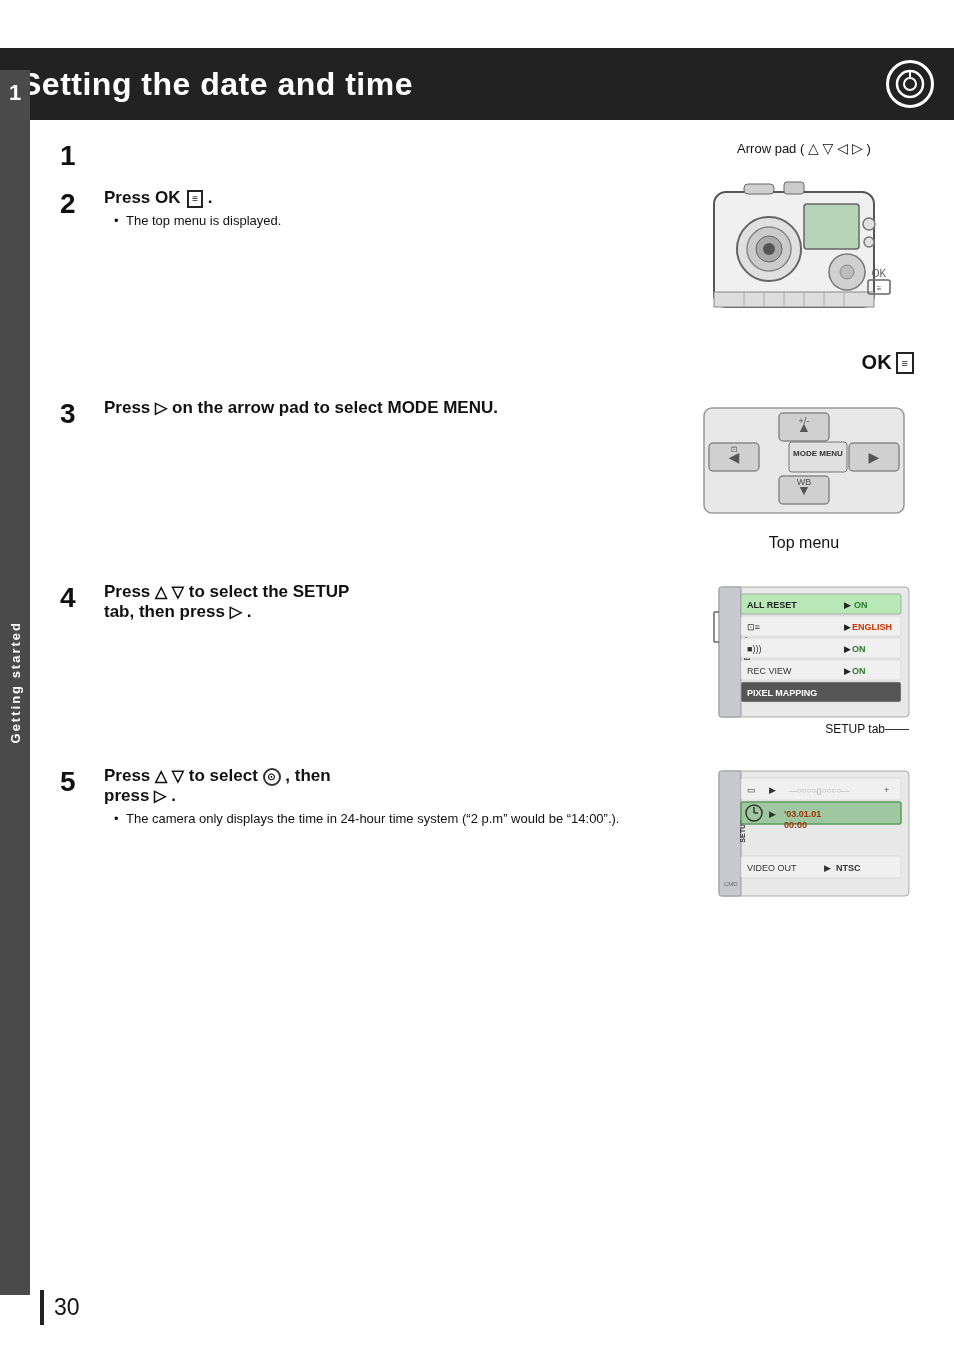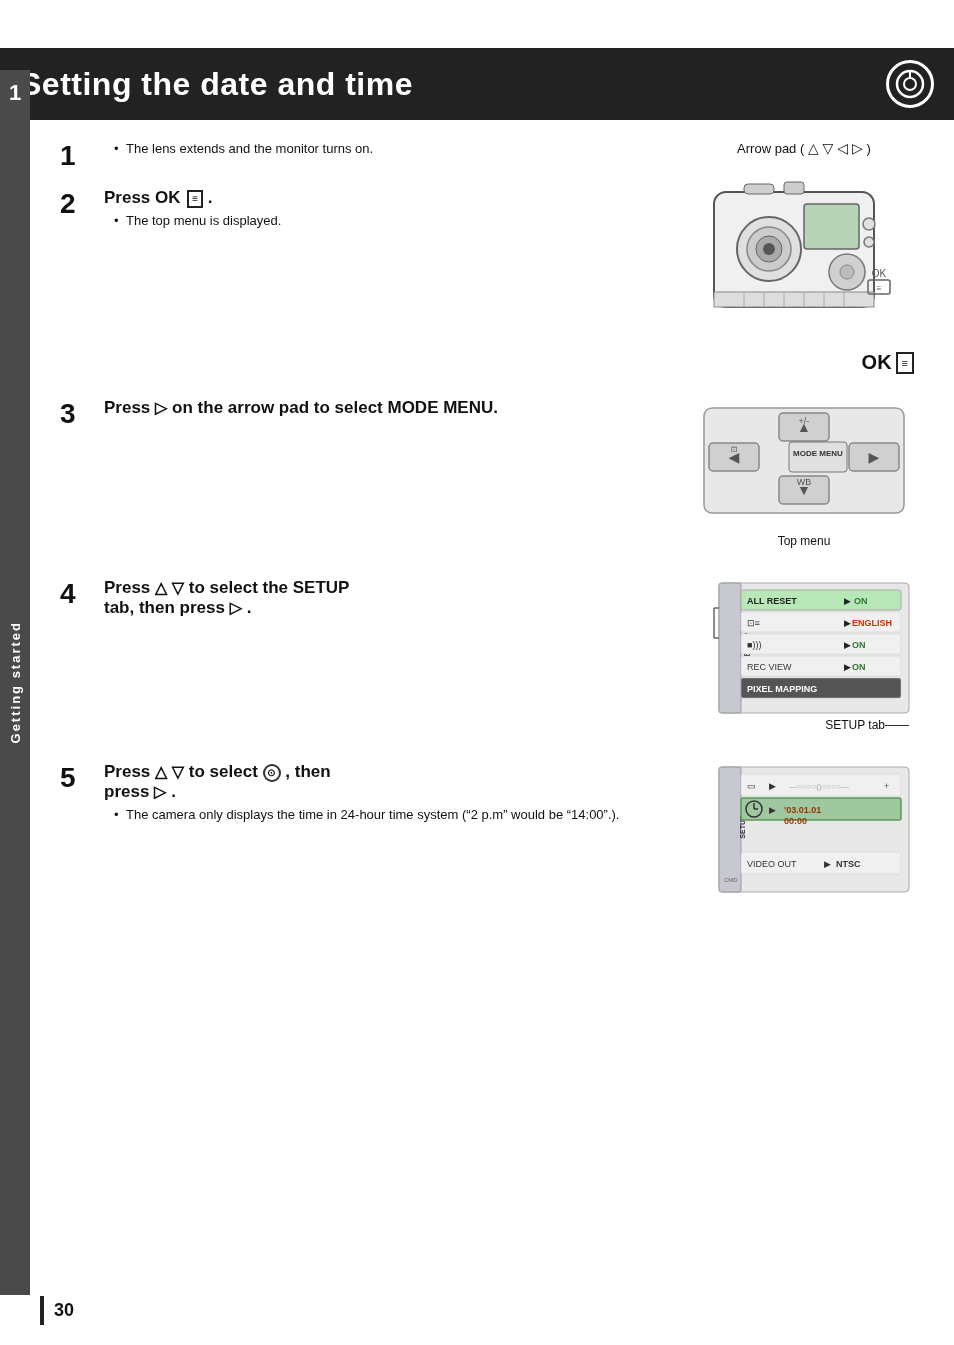"The lens extends and the" ul.step-detail { html: <ul> <li>The lens extends and the monitor turns on.</li> </ul> -> none }
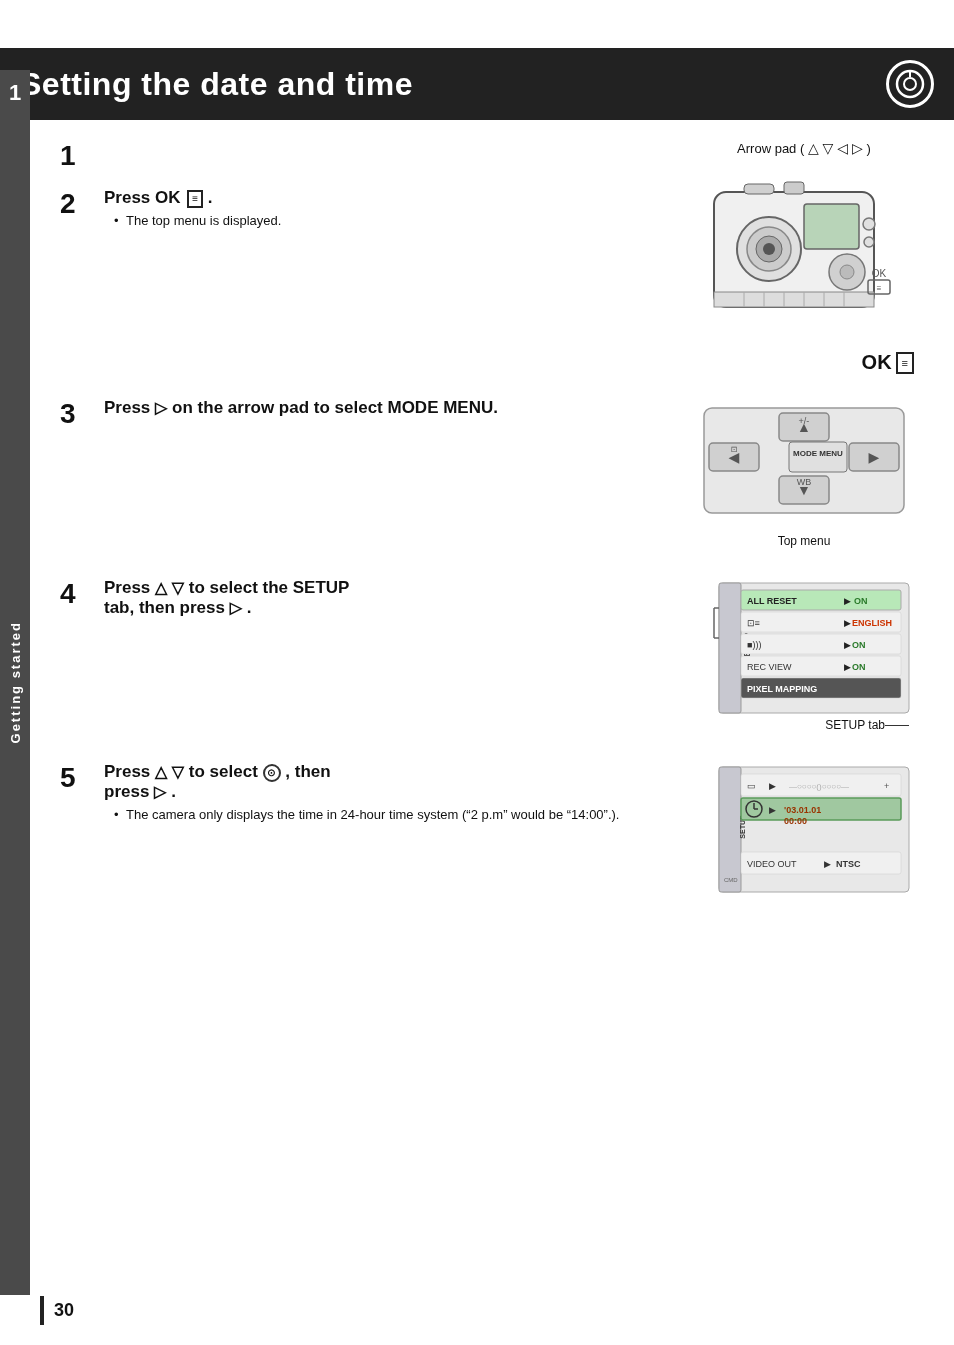"Top menu" .top-menu-label { font-size: 12px -> 16px }
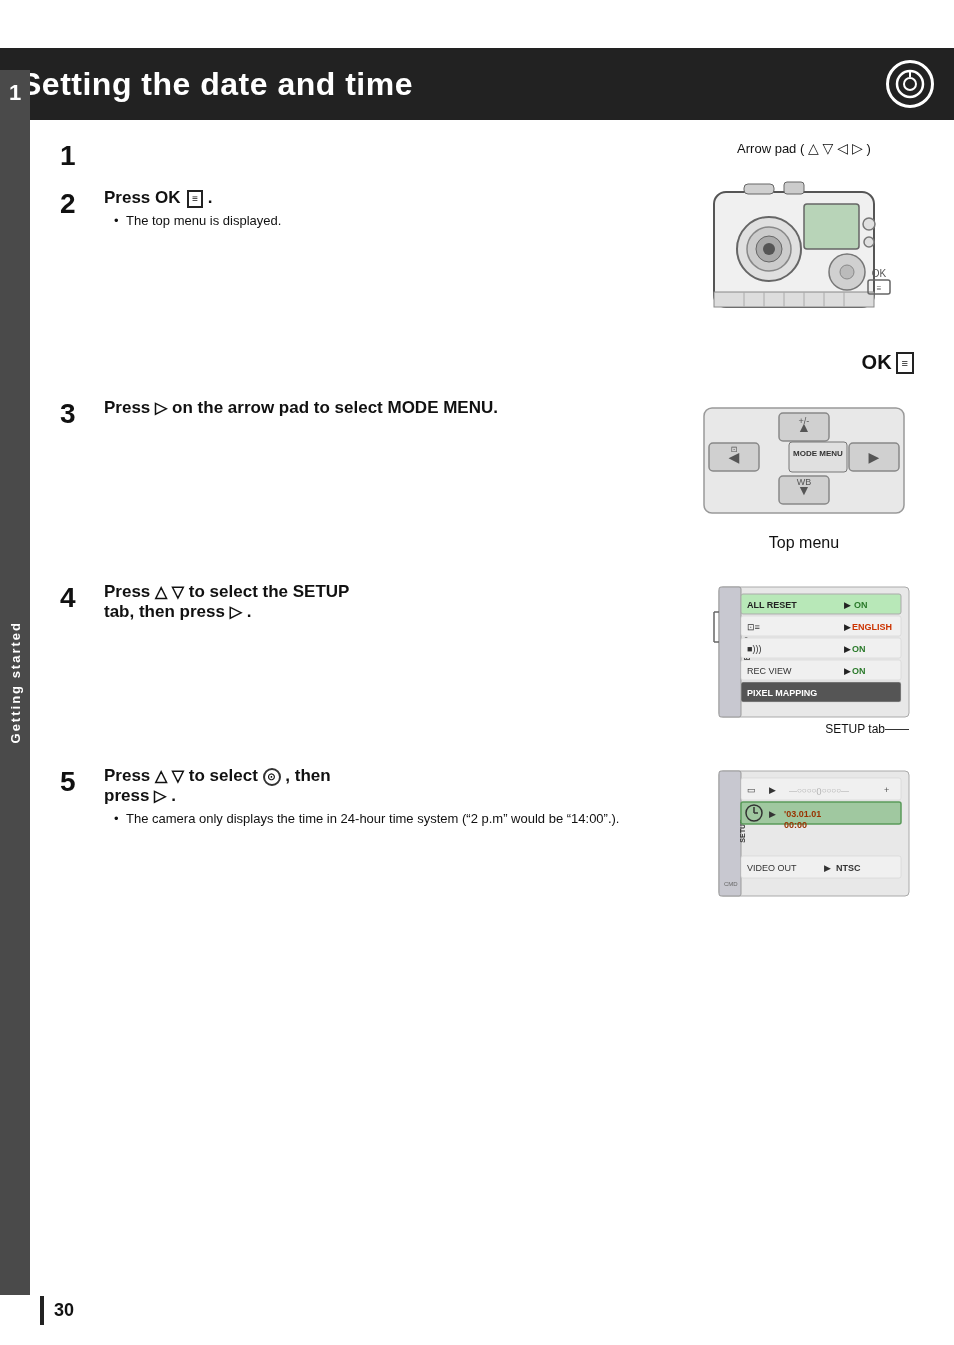"30" .page-number { font-size: 18px -> 23px; font-weight: 700 -> 400 }
